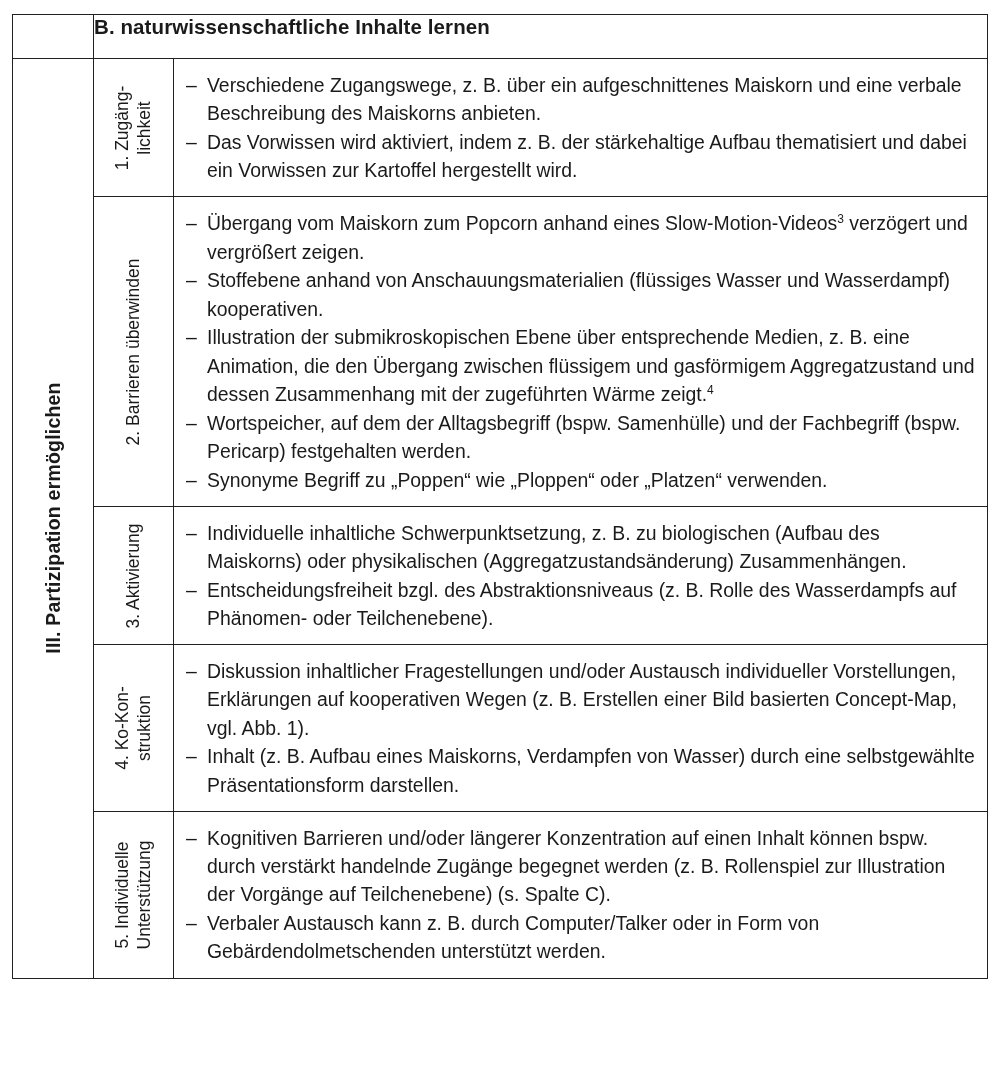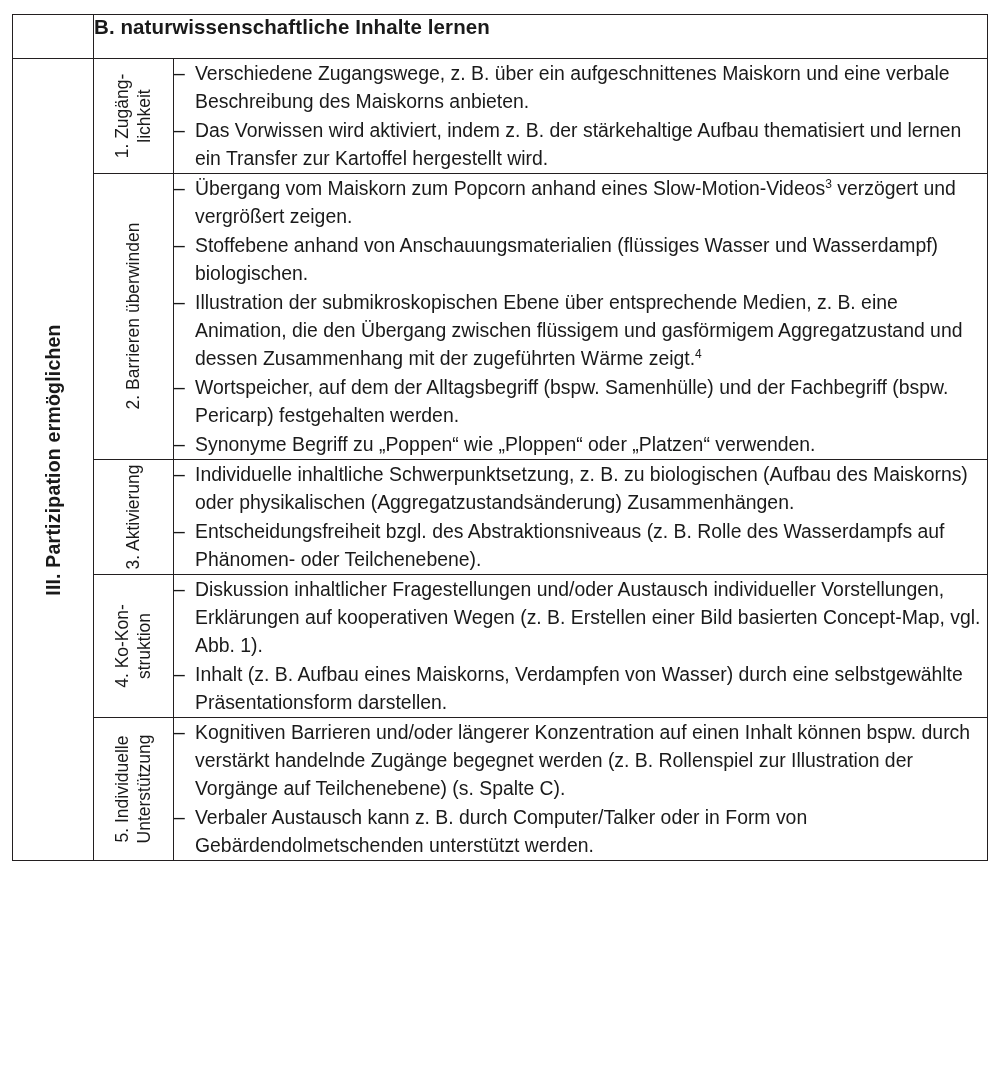"Verschiedene Zugangswege, z. B. über" ul.dash-list { margin: 0 -> 12px }
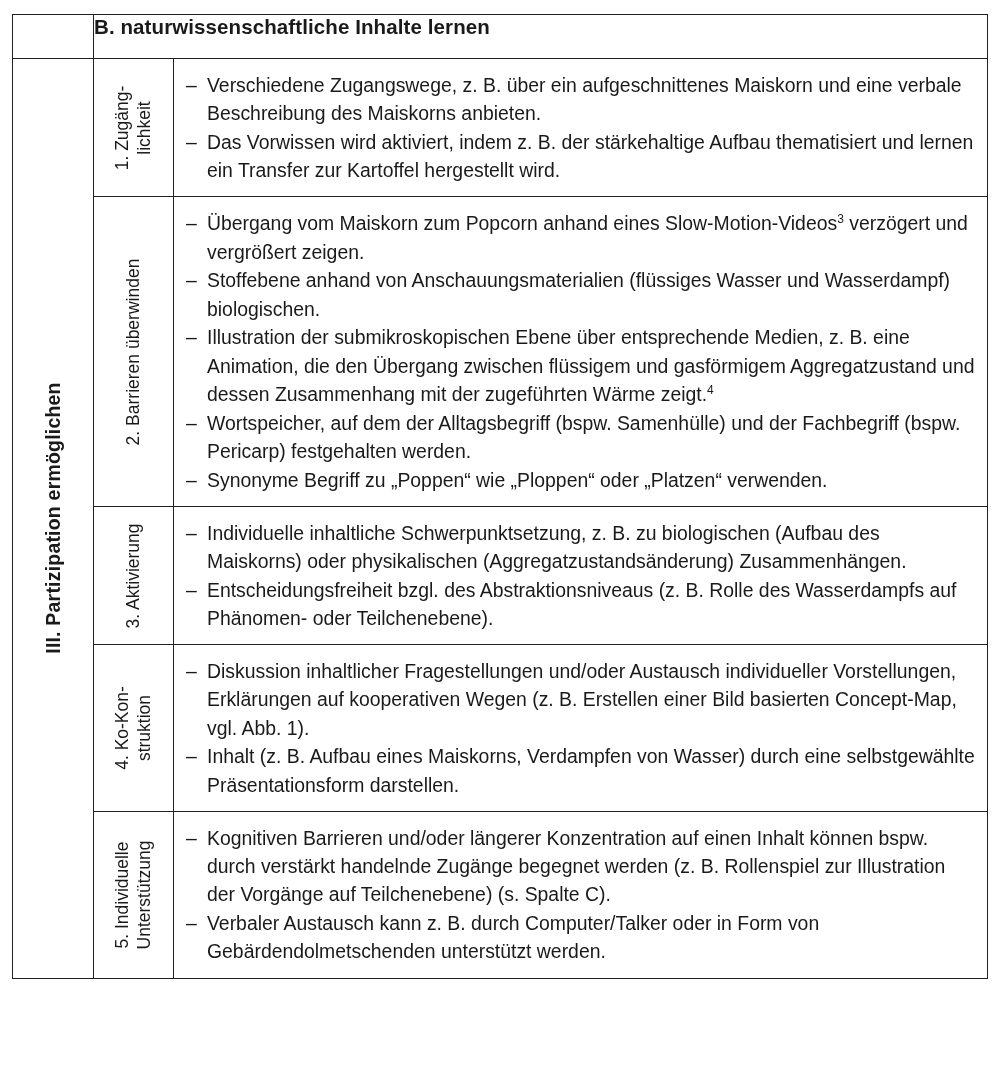"Das Vorwissen wird aktiviert, indem" li { text: lernen ein Transfer -> dabei ein Vorwissen }
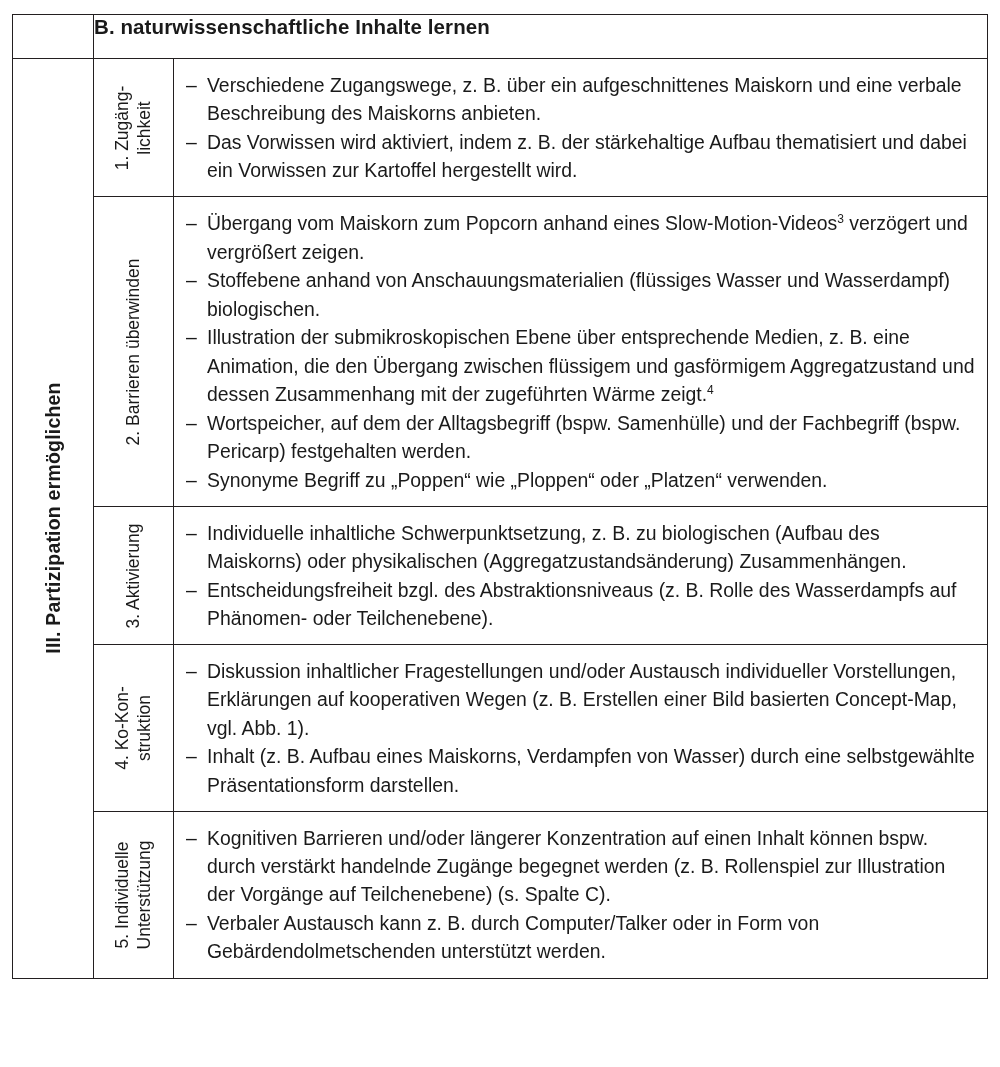"Stoffebene anhand von" li { text: biologischen -> kooperativen }
